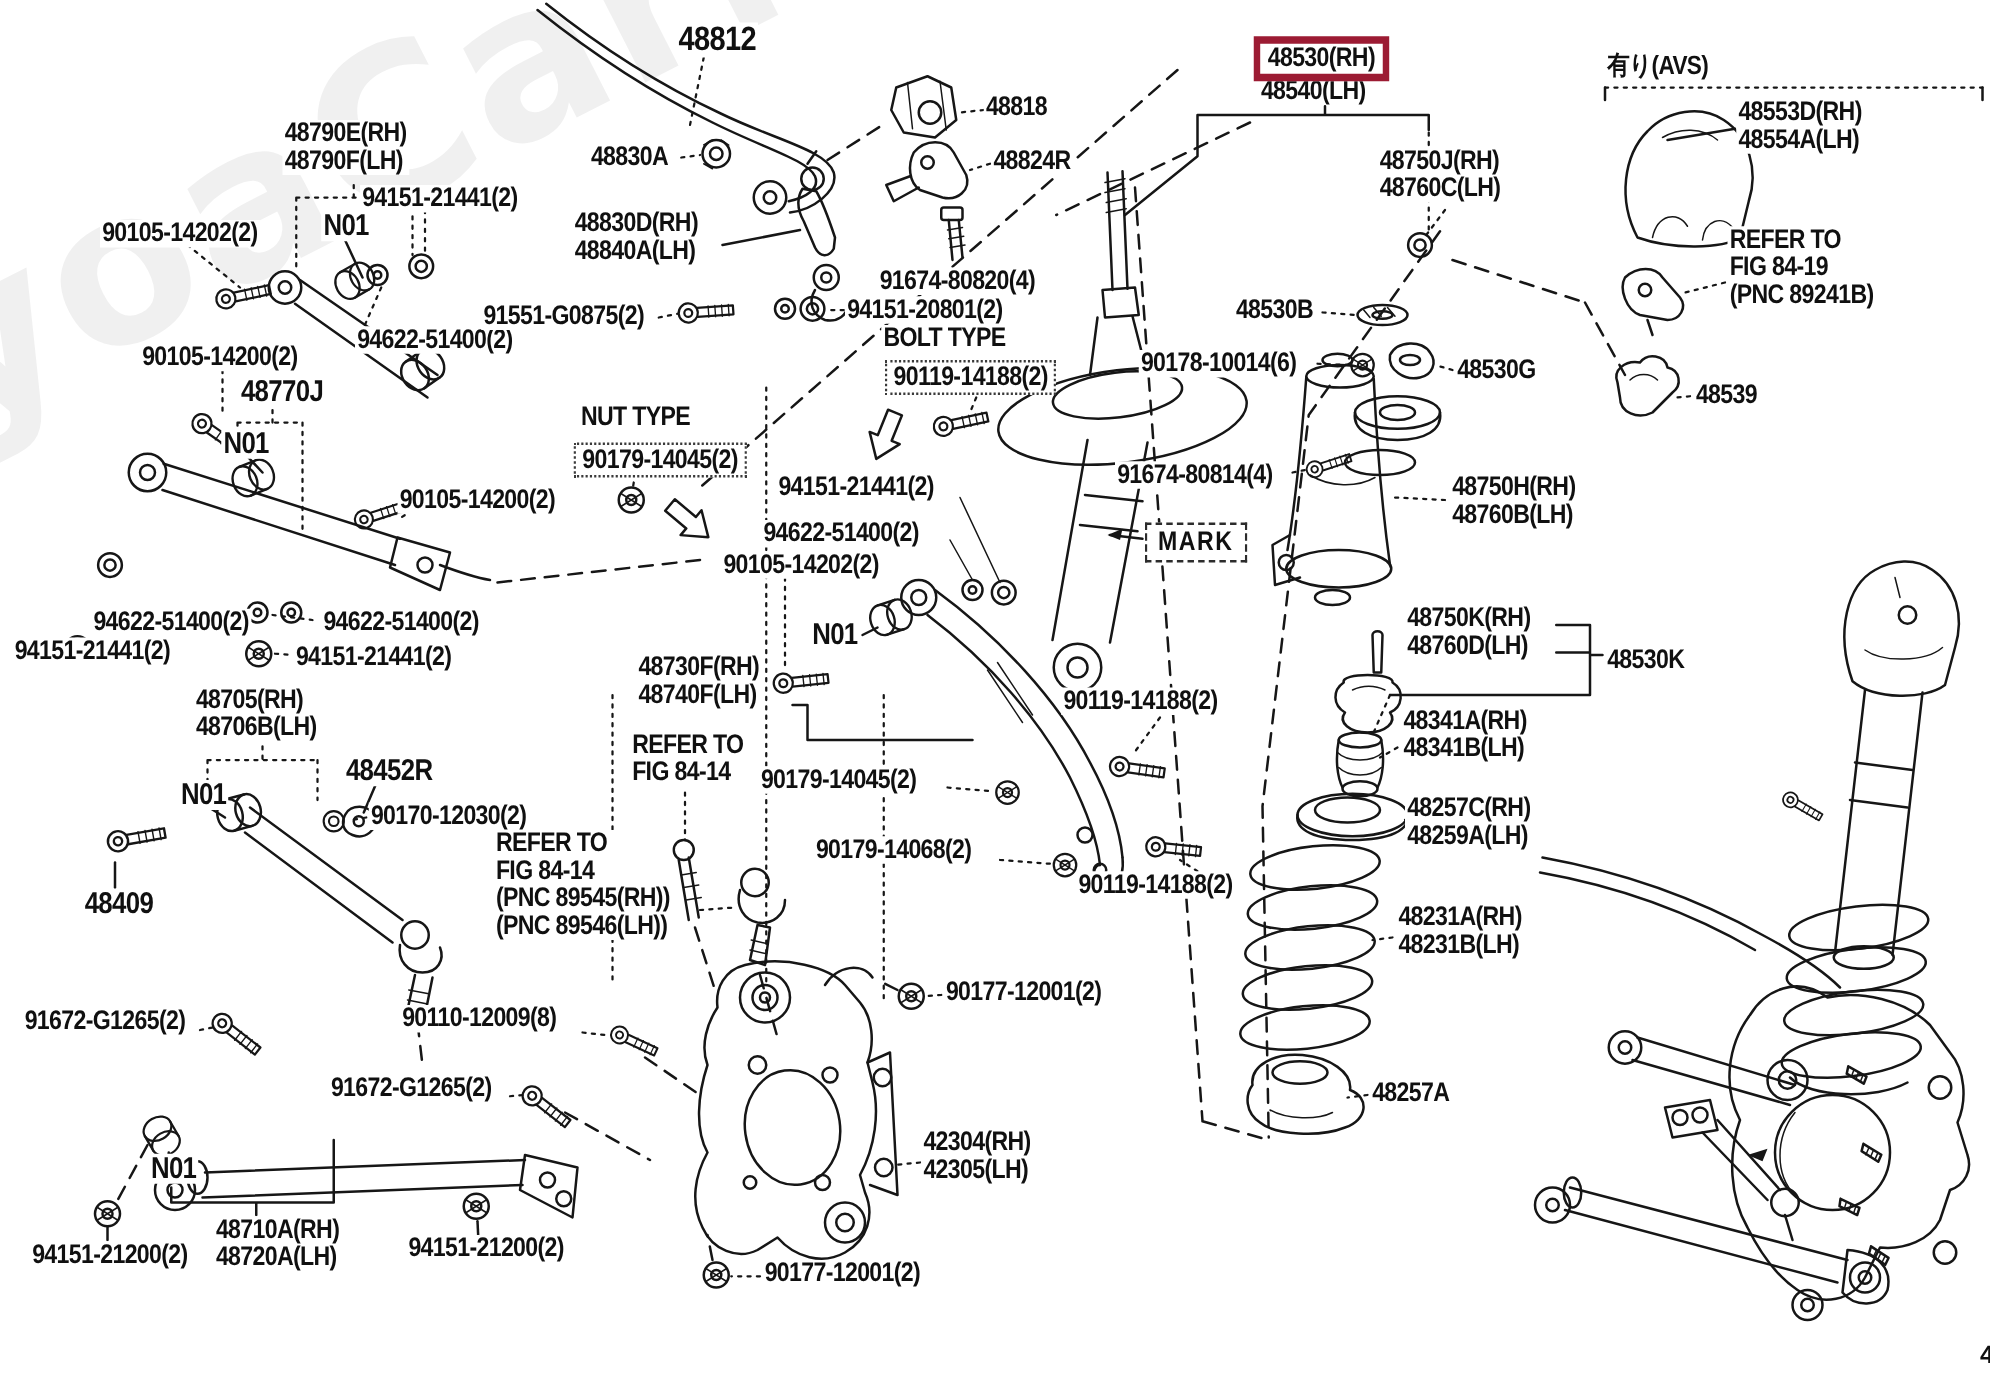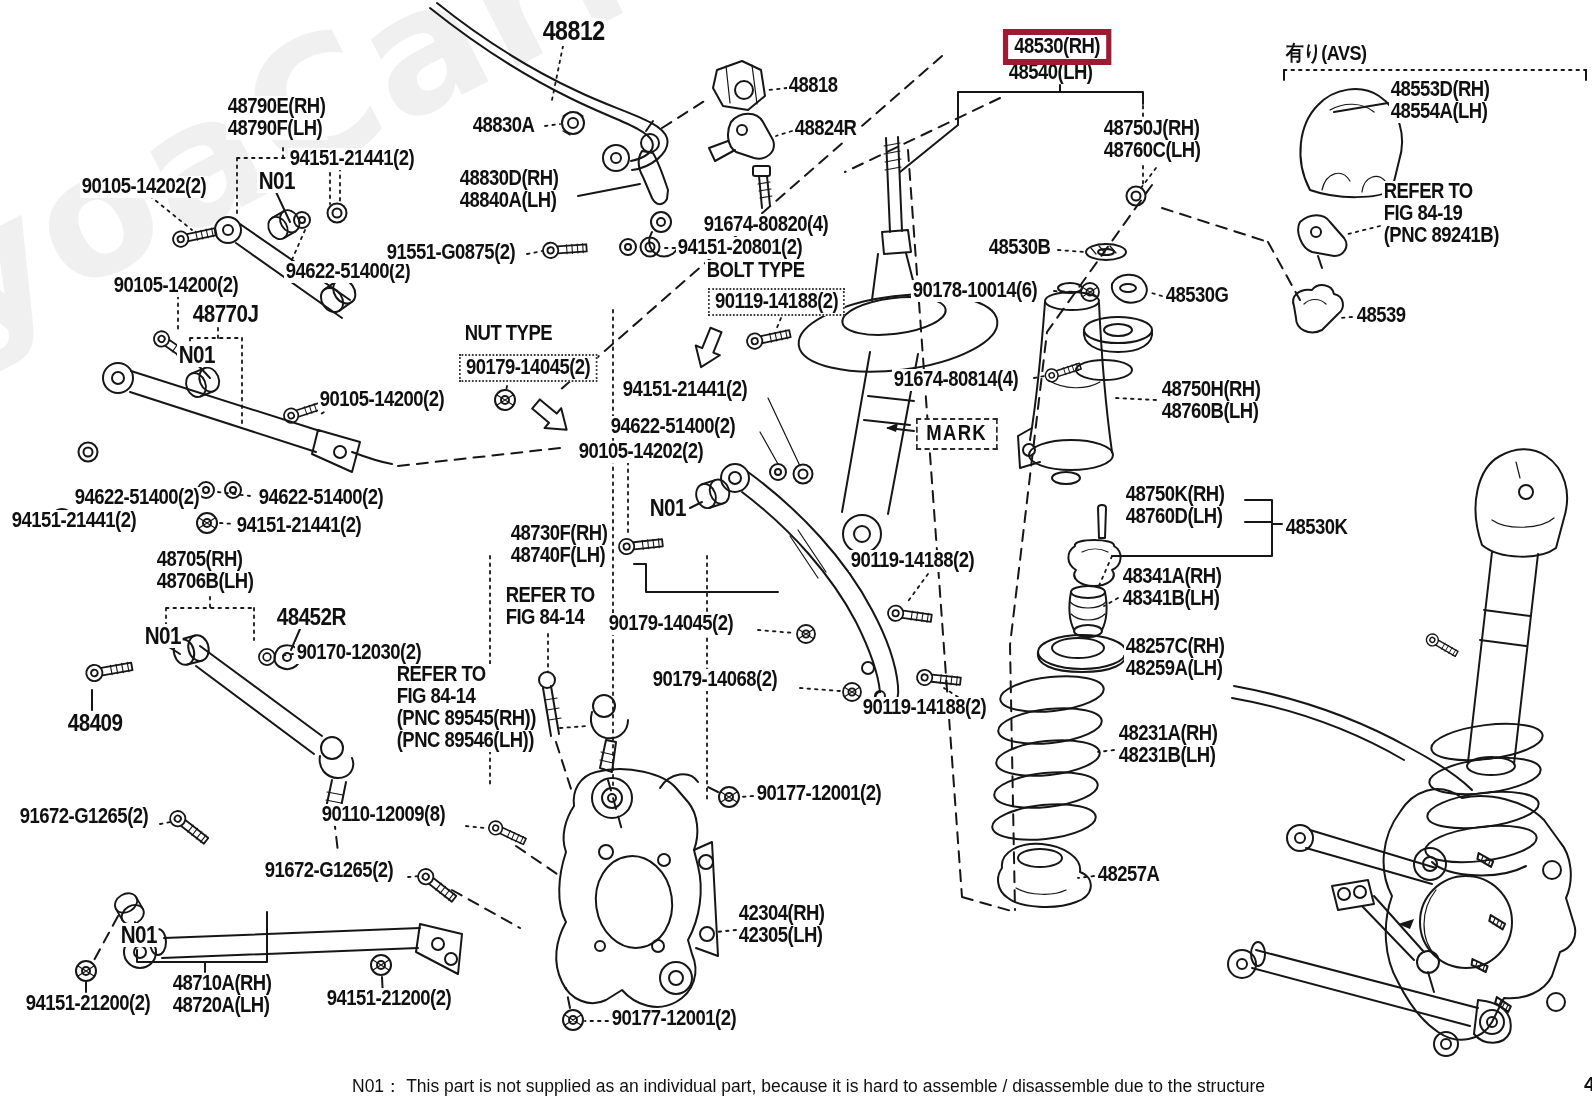"N01： This part is not" div.label { html: <div>N01： This part is not supplied as an individual part, because it is hard to assemble / disassemble due to the structure</div> -> none }
